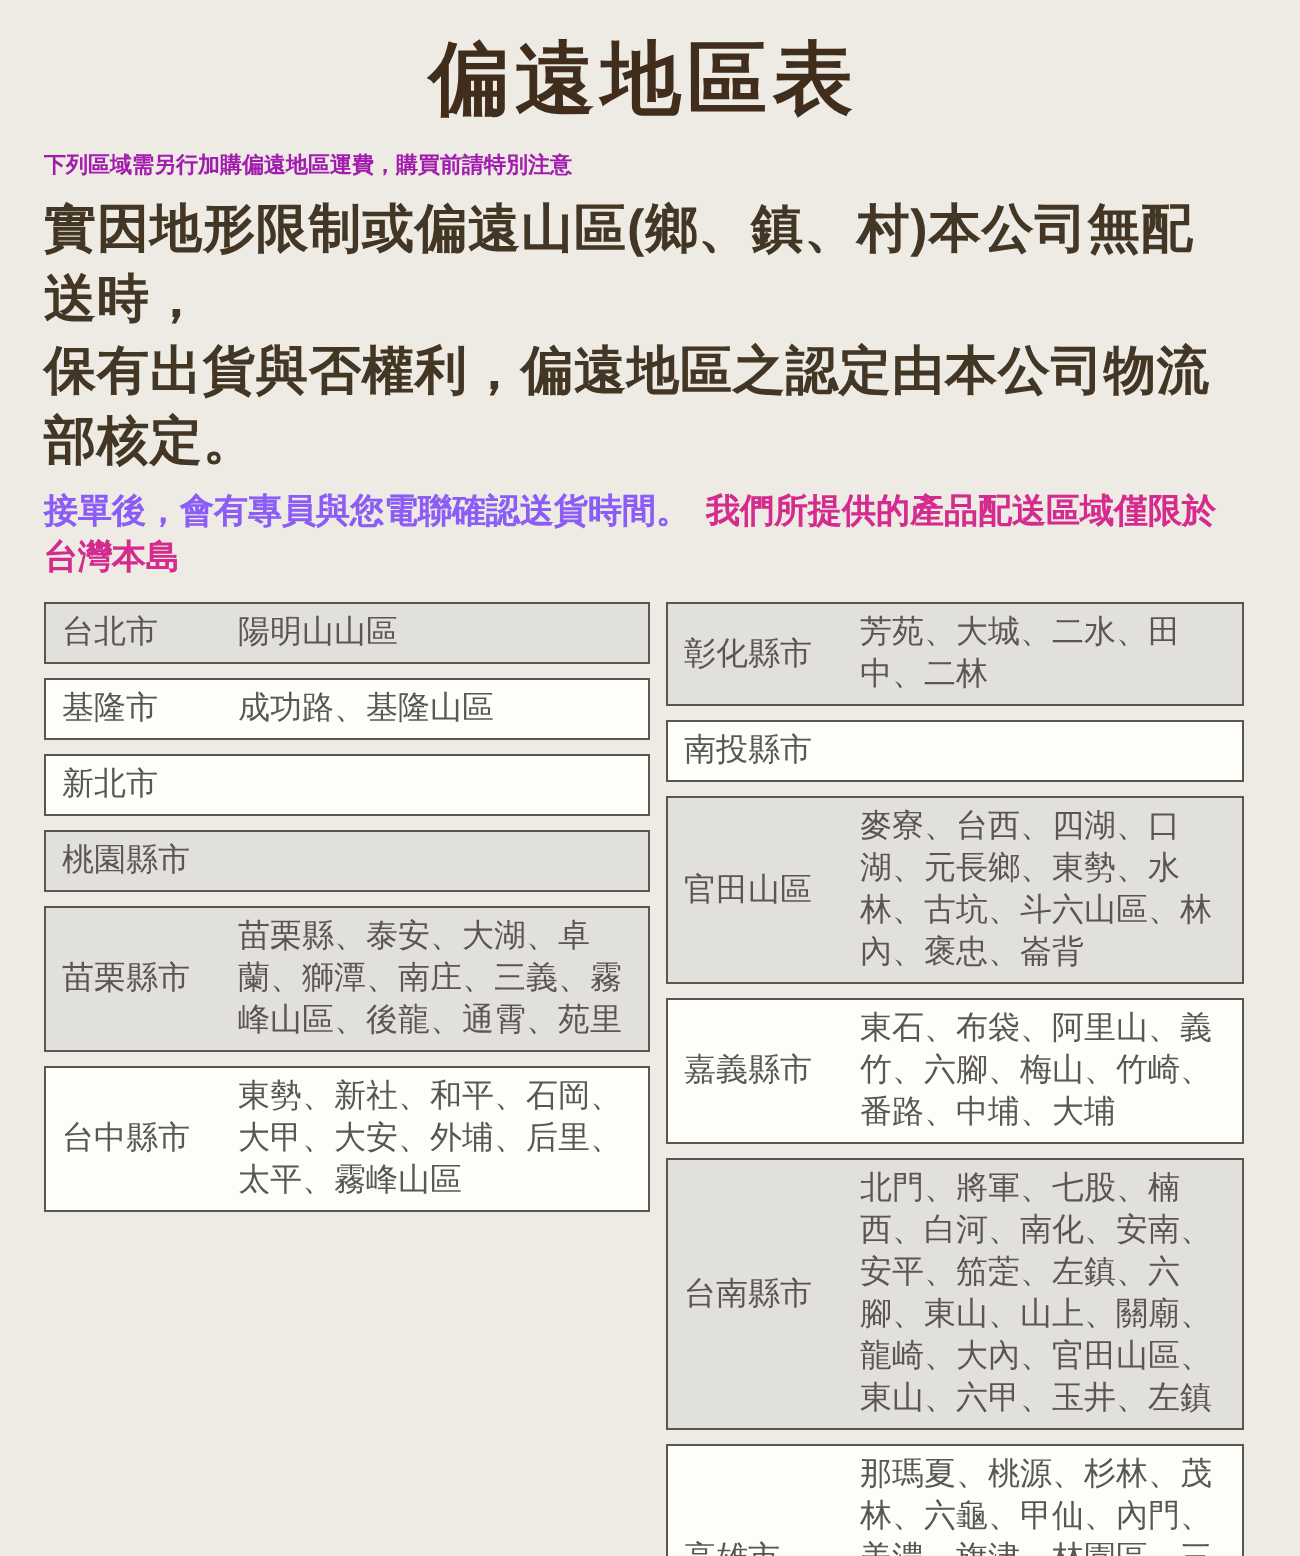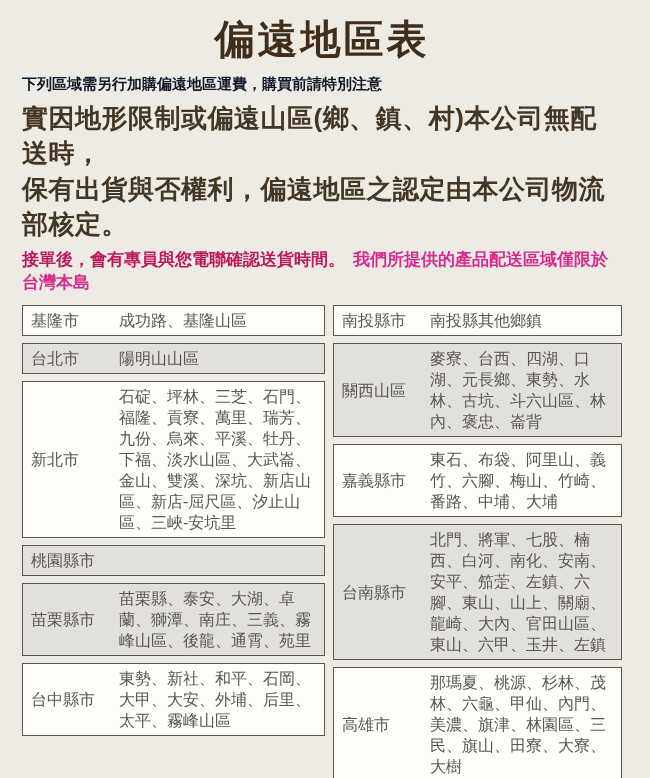"下列區域需另行加購偏遠地區運費，購買前請特別注意" .warning { color: #0f172a -> #a21caf; font-size: 15px -> 11px }
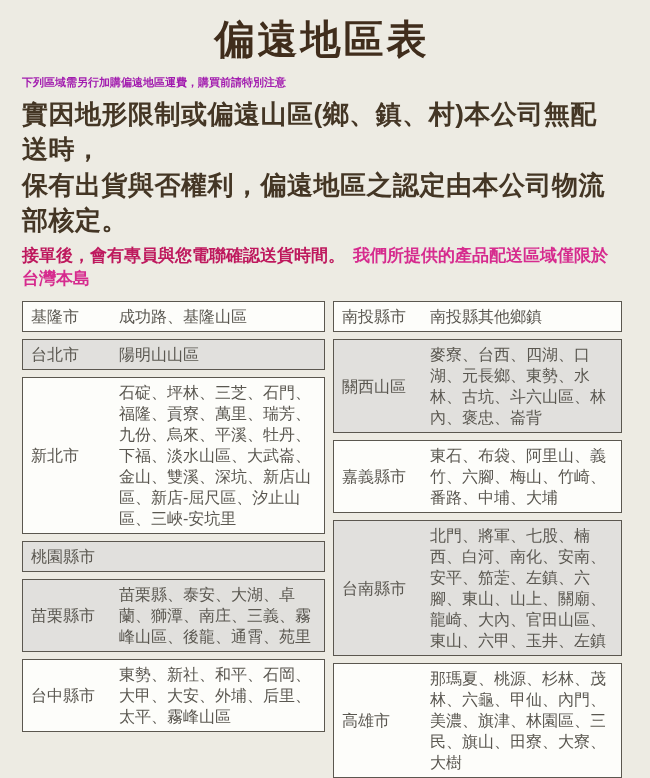"接單後，會有專員與您電聯確認送貨時間。" .note .brown { color: #be185d -> #8b5cf6 }
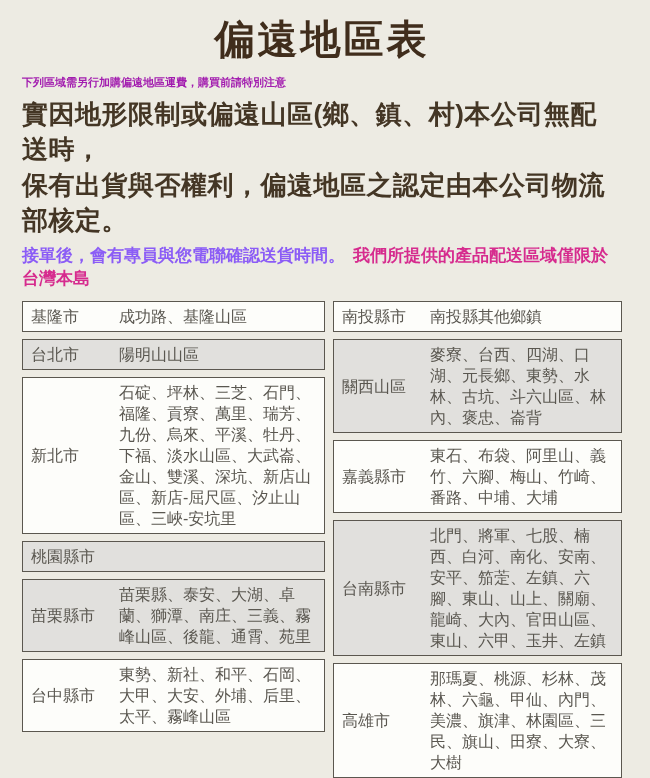"彰化縣市" div.row { html: none -> <div> <span>彰化縣市</span> <span>芳苑、大城、二水、田中、二林</span> </div> }
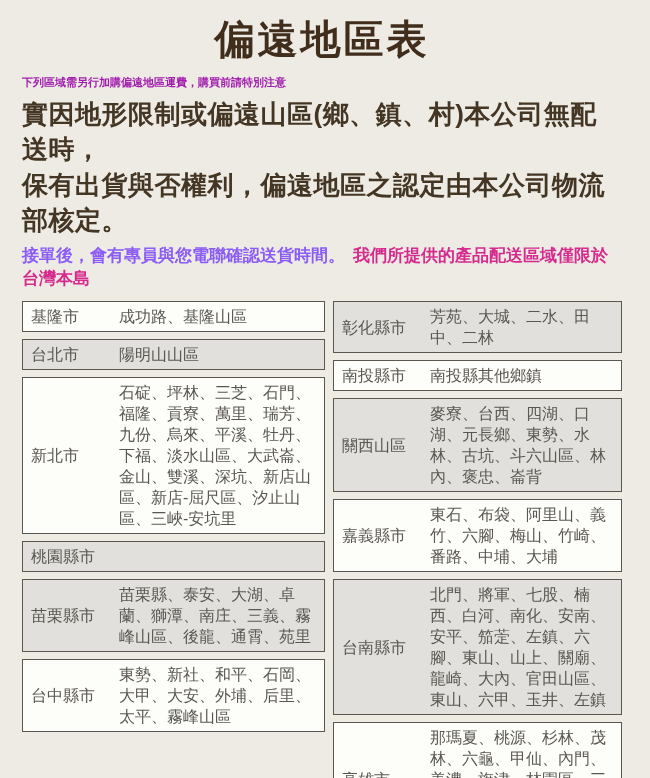"基隆市" div.row { order: before "台北市" -> after "台北市" }
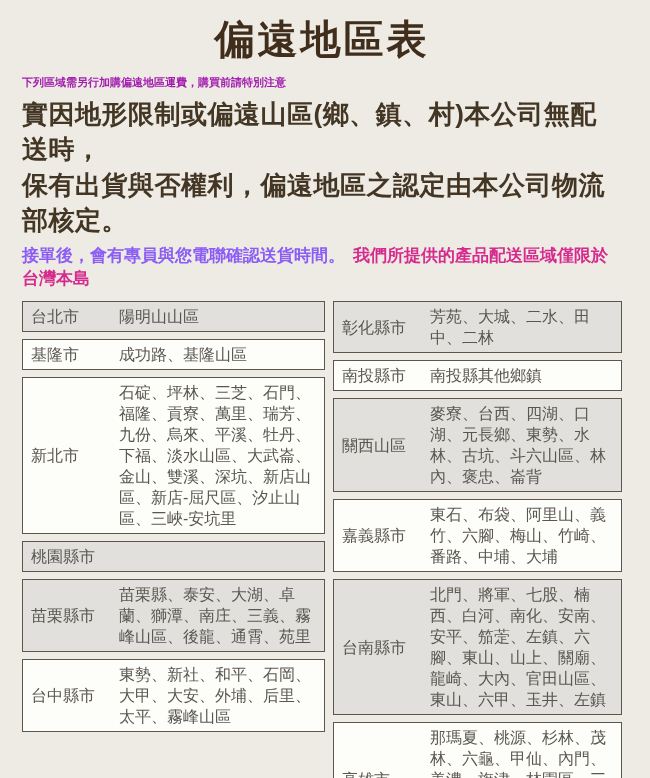"南投縣其他鄉鎮" span.areas { html: <span>南投縣其他鄉鎮</span> -> none }
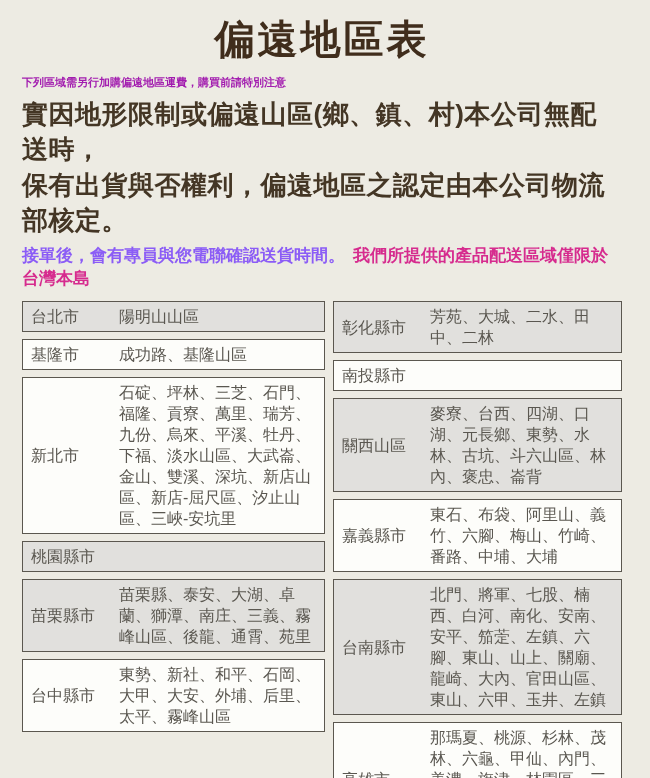"石碇、坪林、三芝、石門、福隆、貢寮、萬里、瑞芳、九份、烏來、平溪、牡丹、下福、淡" span.areas { html: <span>石碇、坪林、三芝、石門、福隆、貢寮、萬里、瑞芳、九份、烏來、平溪、牡丹、下福、淡水山區、大武崙、金山、雙溪、深坑、新店山區、新店-屈尺區、汐止山區、三峽-安坑里</span> -> none }
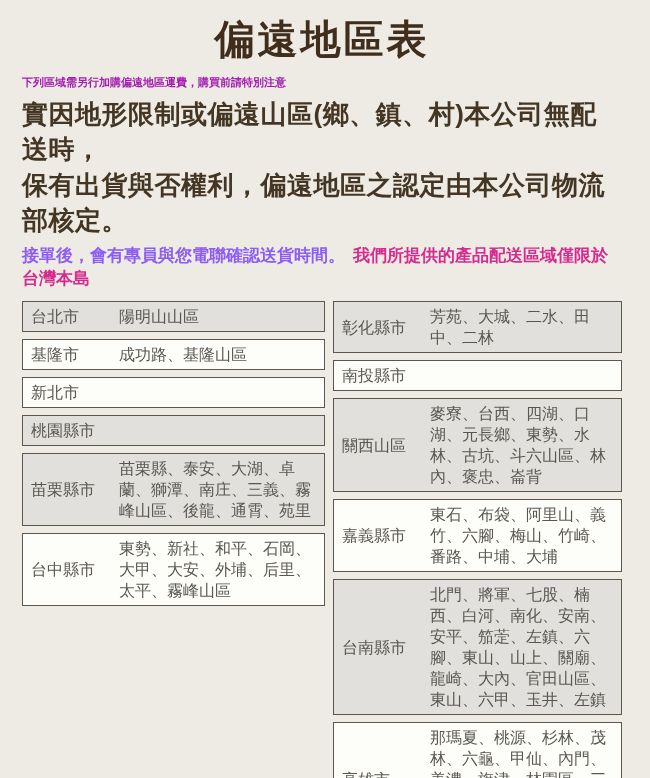"關西山區" span.region { text: 關西 -> 官田 }
